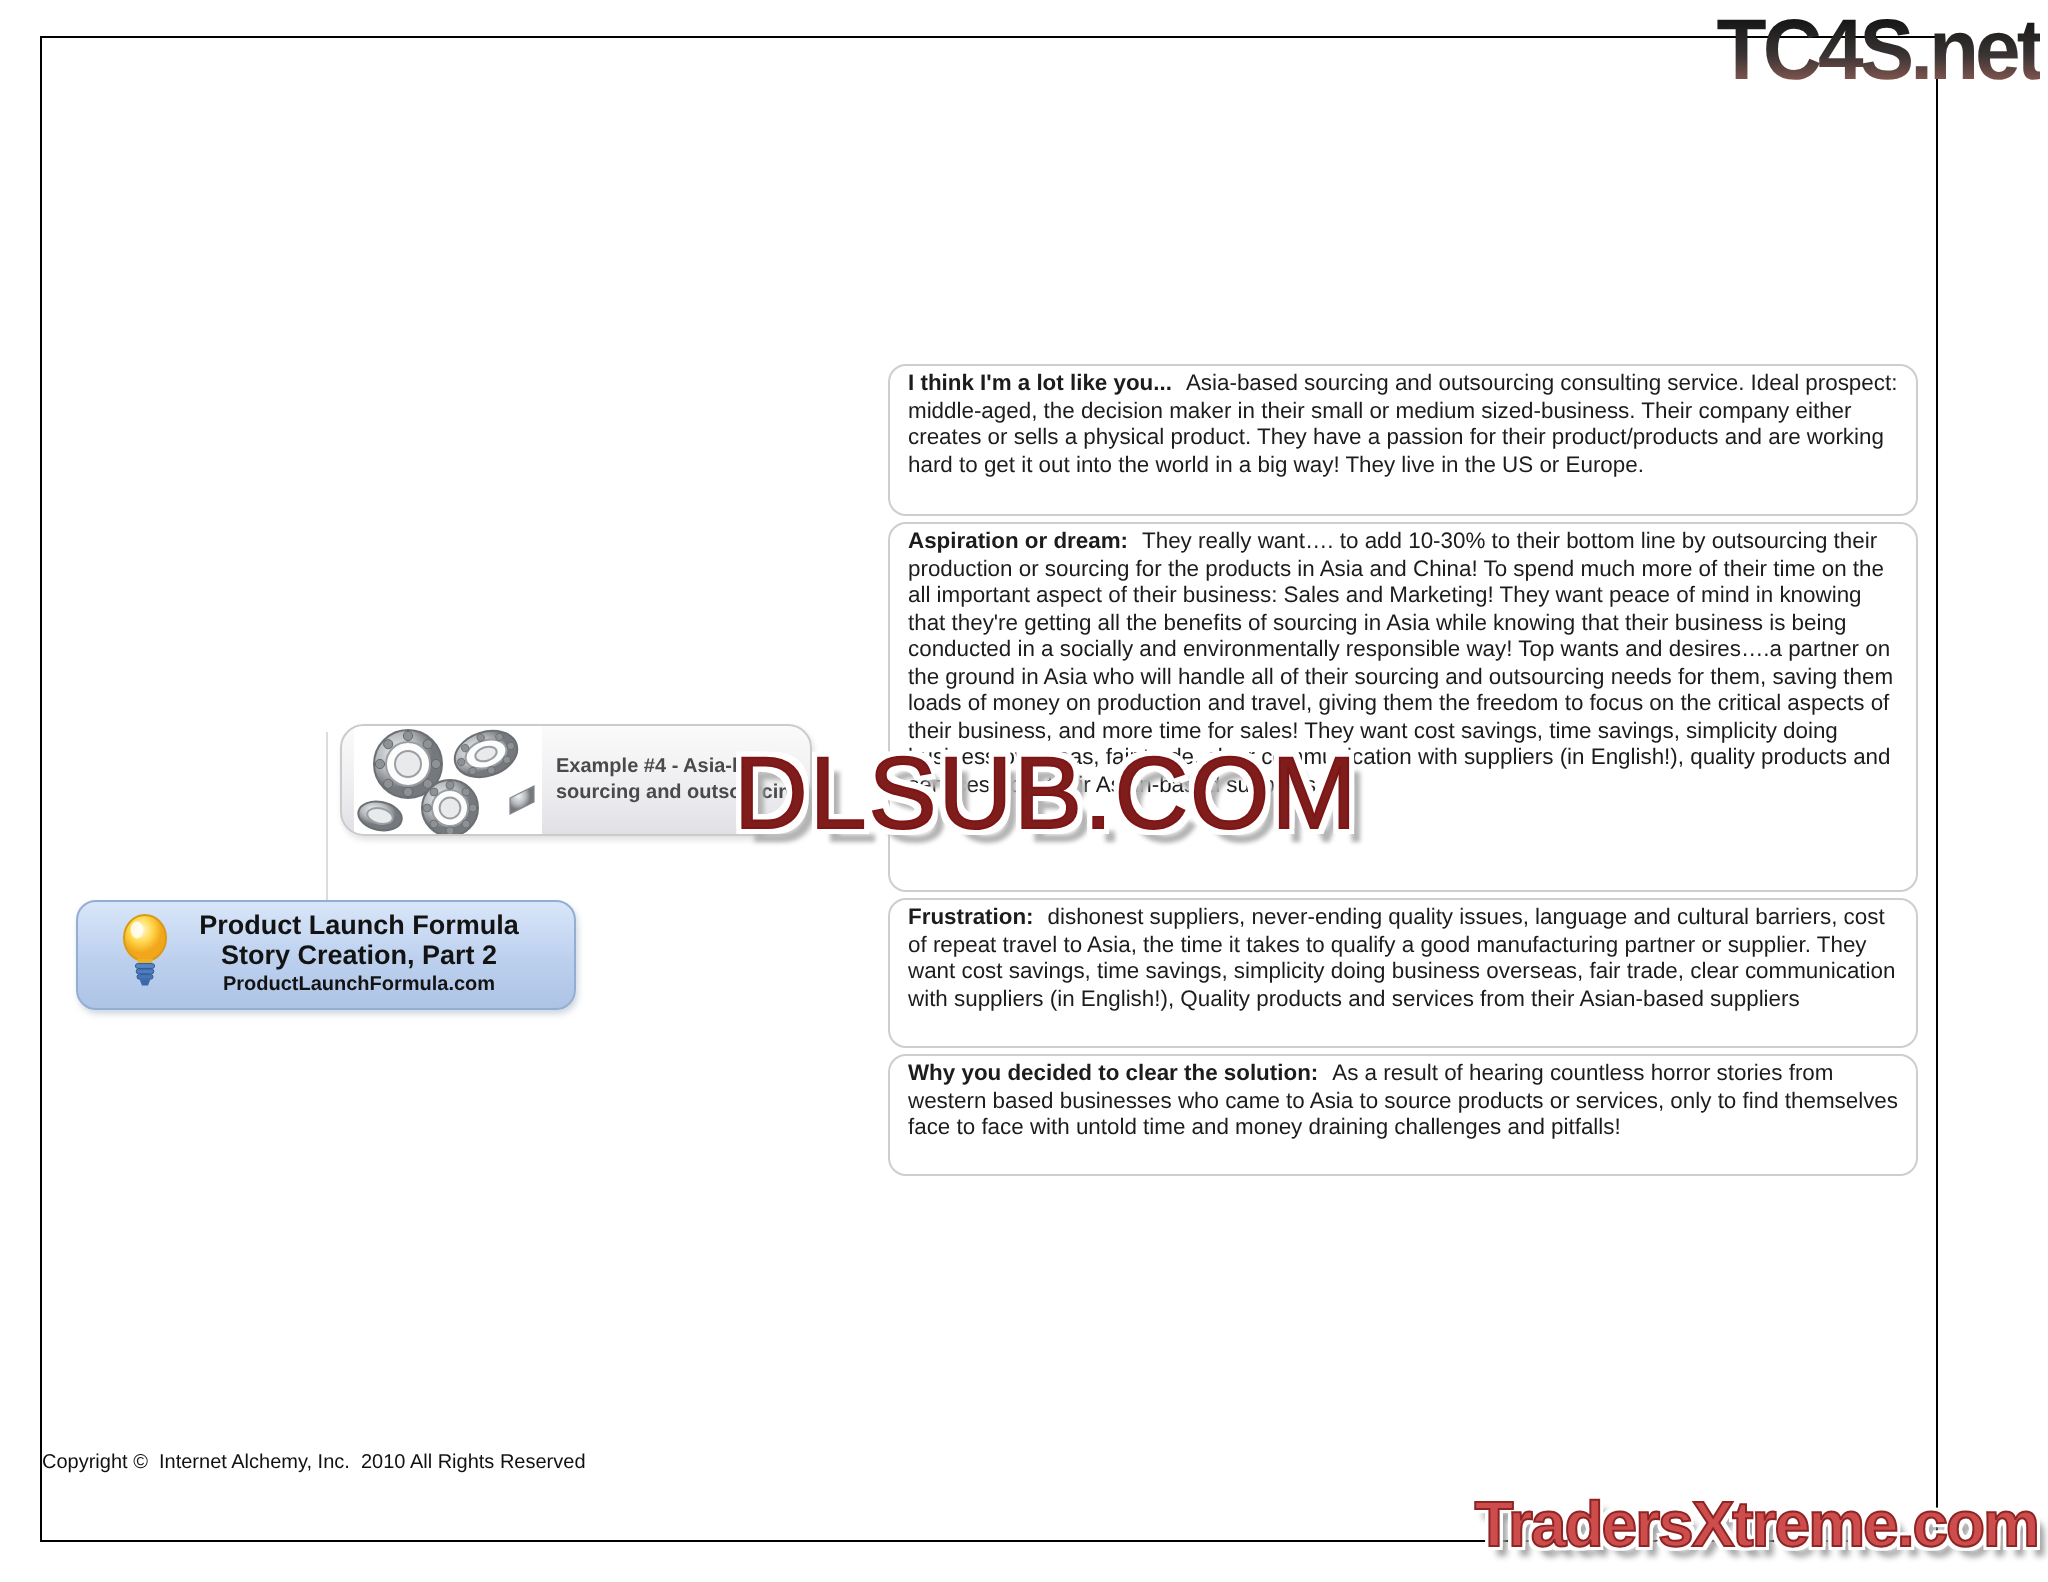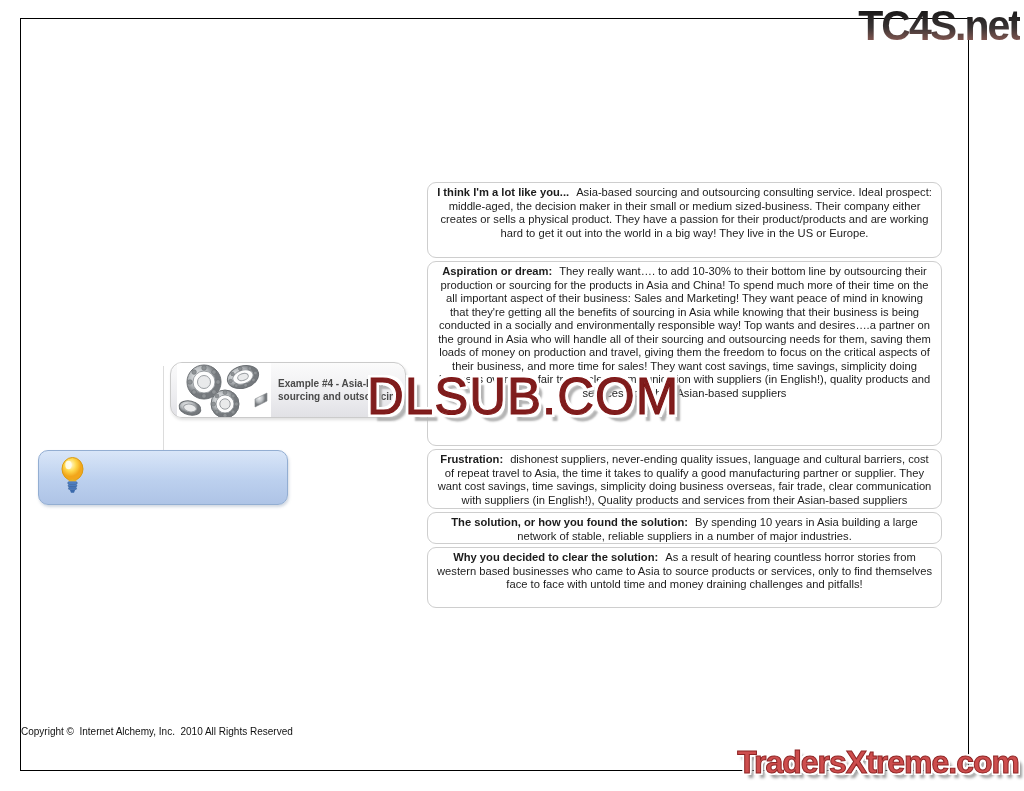"I think I'm a lot" .boxes { left: 427px -> 444px; text-align: center -> none }
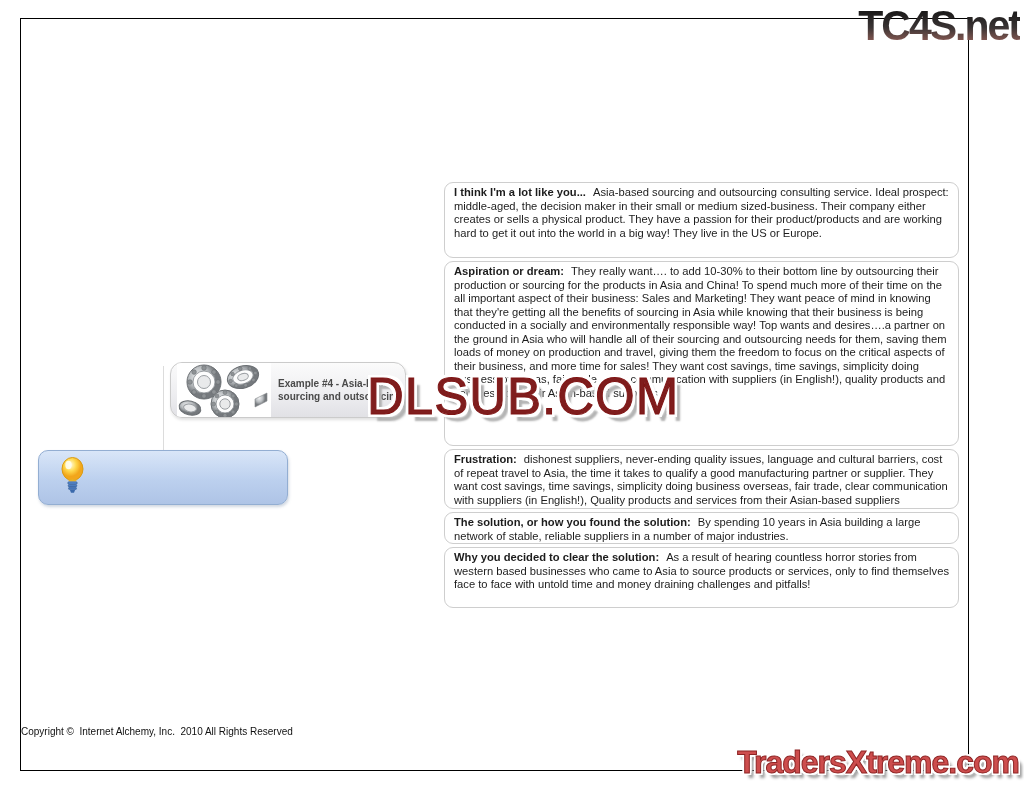"Product Launch Formula" div.root-text { html: none -> <div> <div>Product Launch Formula</div> <div>Story Creation, Part 2</div> <div>ProductLaunchFormula.com</div> </div> }
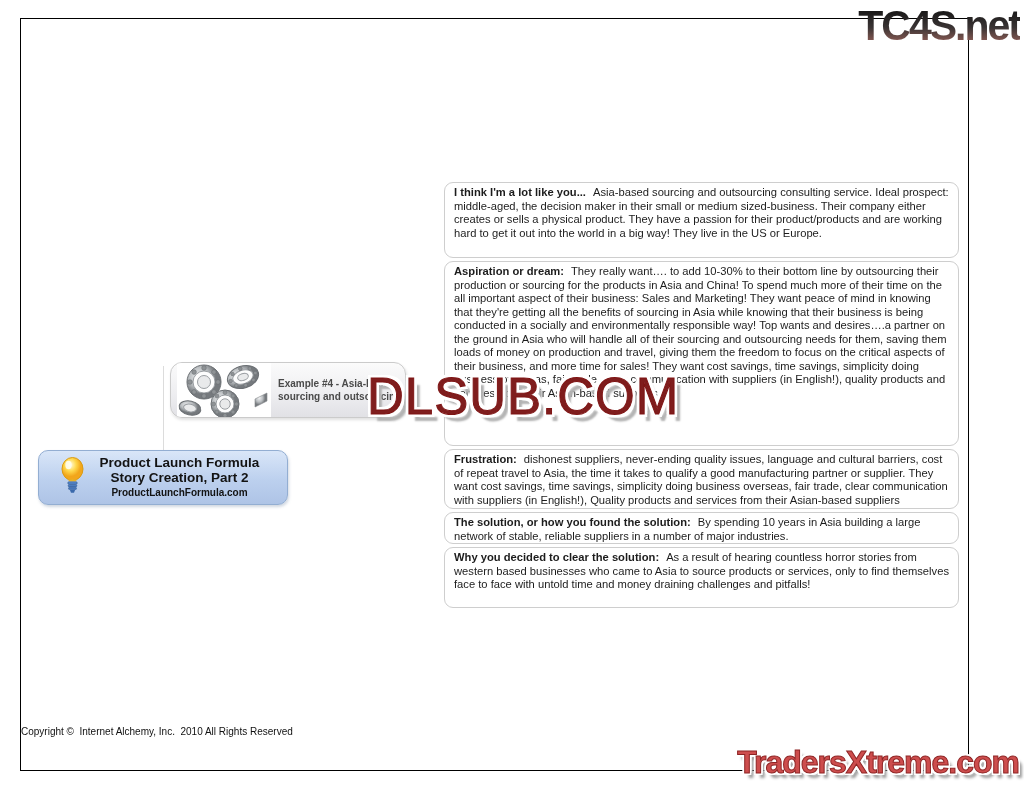"Frustration: dishonest suppliers," .h75 { height: 60px -> 75px }
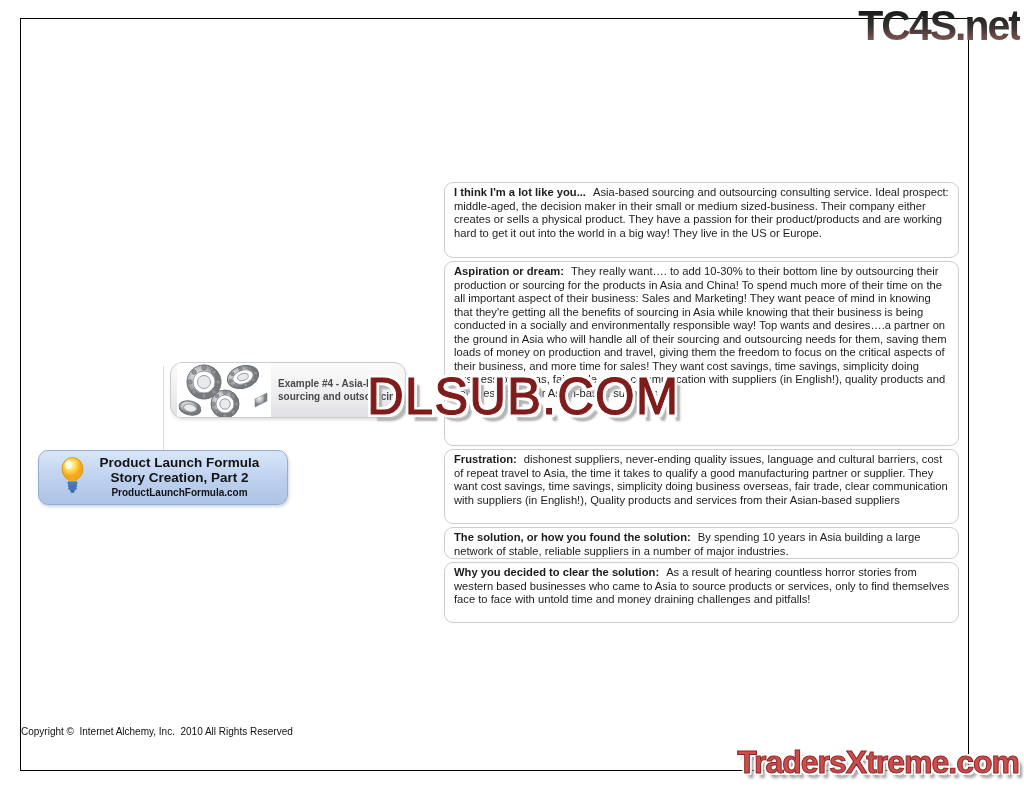"The solution, or how you" div.tbox { html: <div> <b>The solution, or how you found the solution:</b><span>By spending 10 years in Asia building a large network of stable, reliable suppliers in a number of major industries.</span> </div> -> none }
